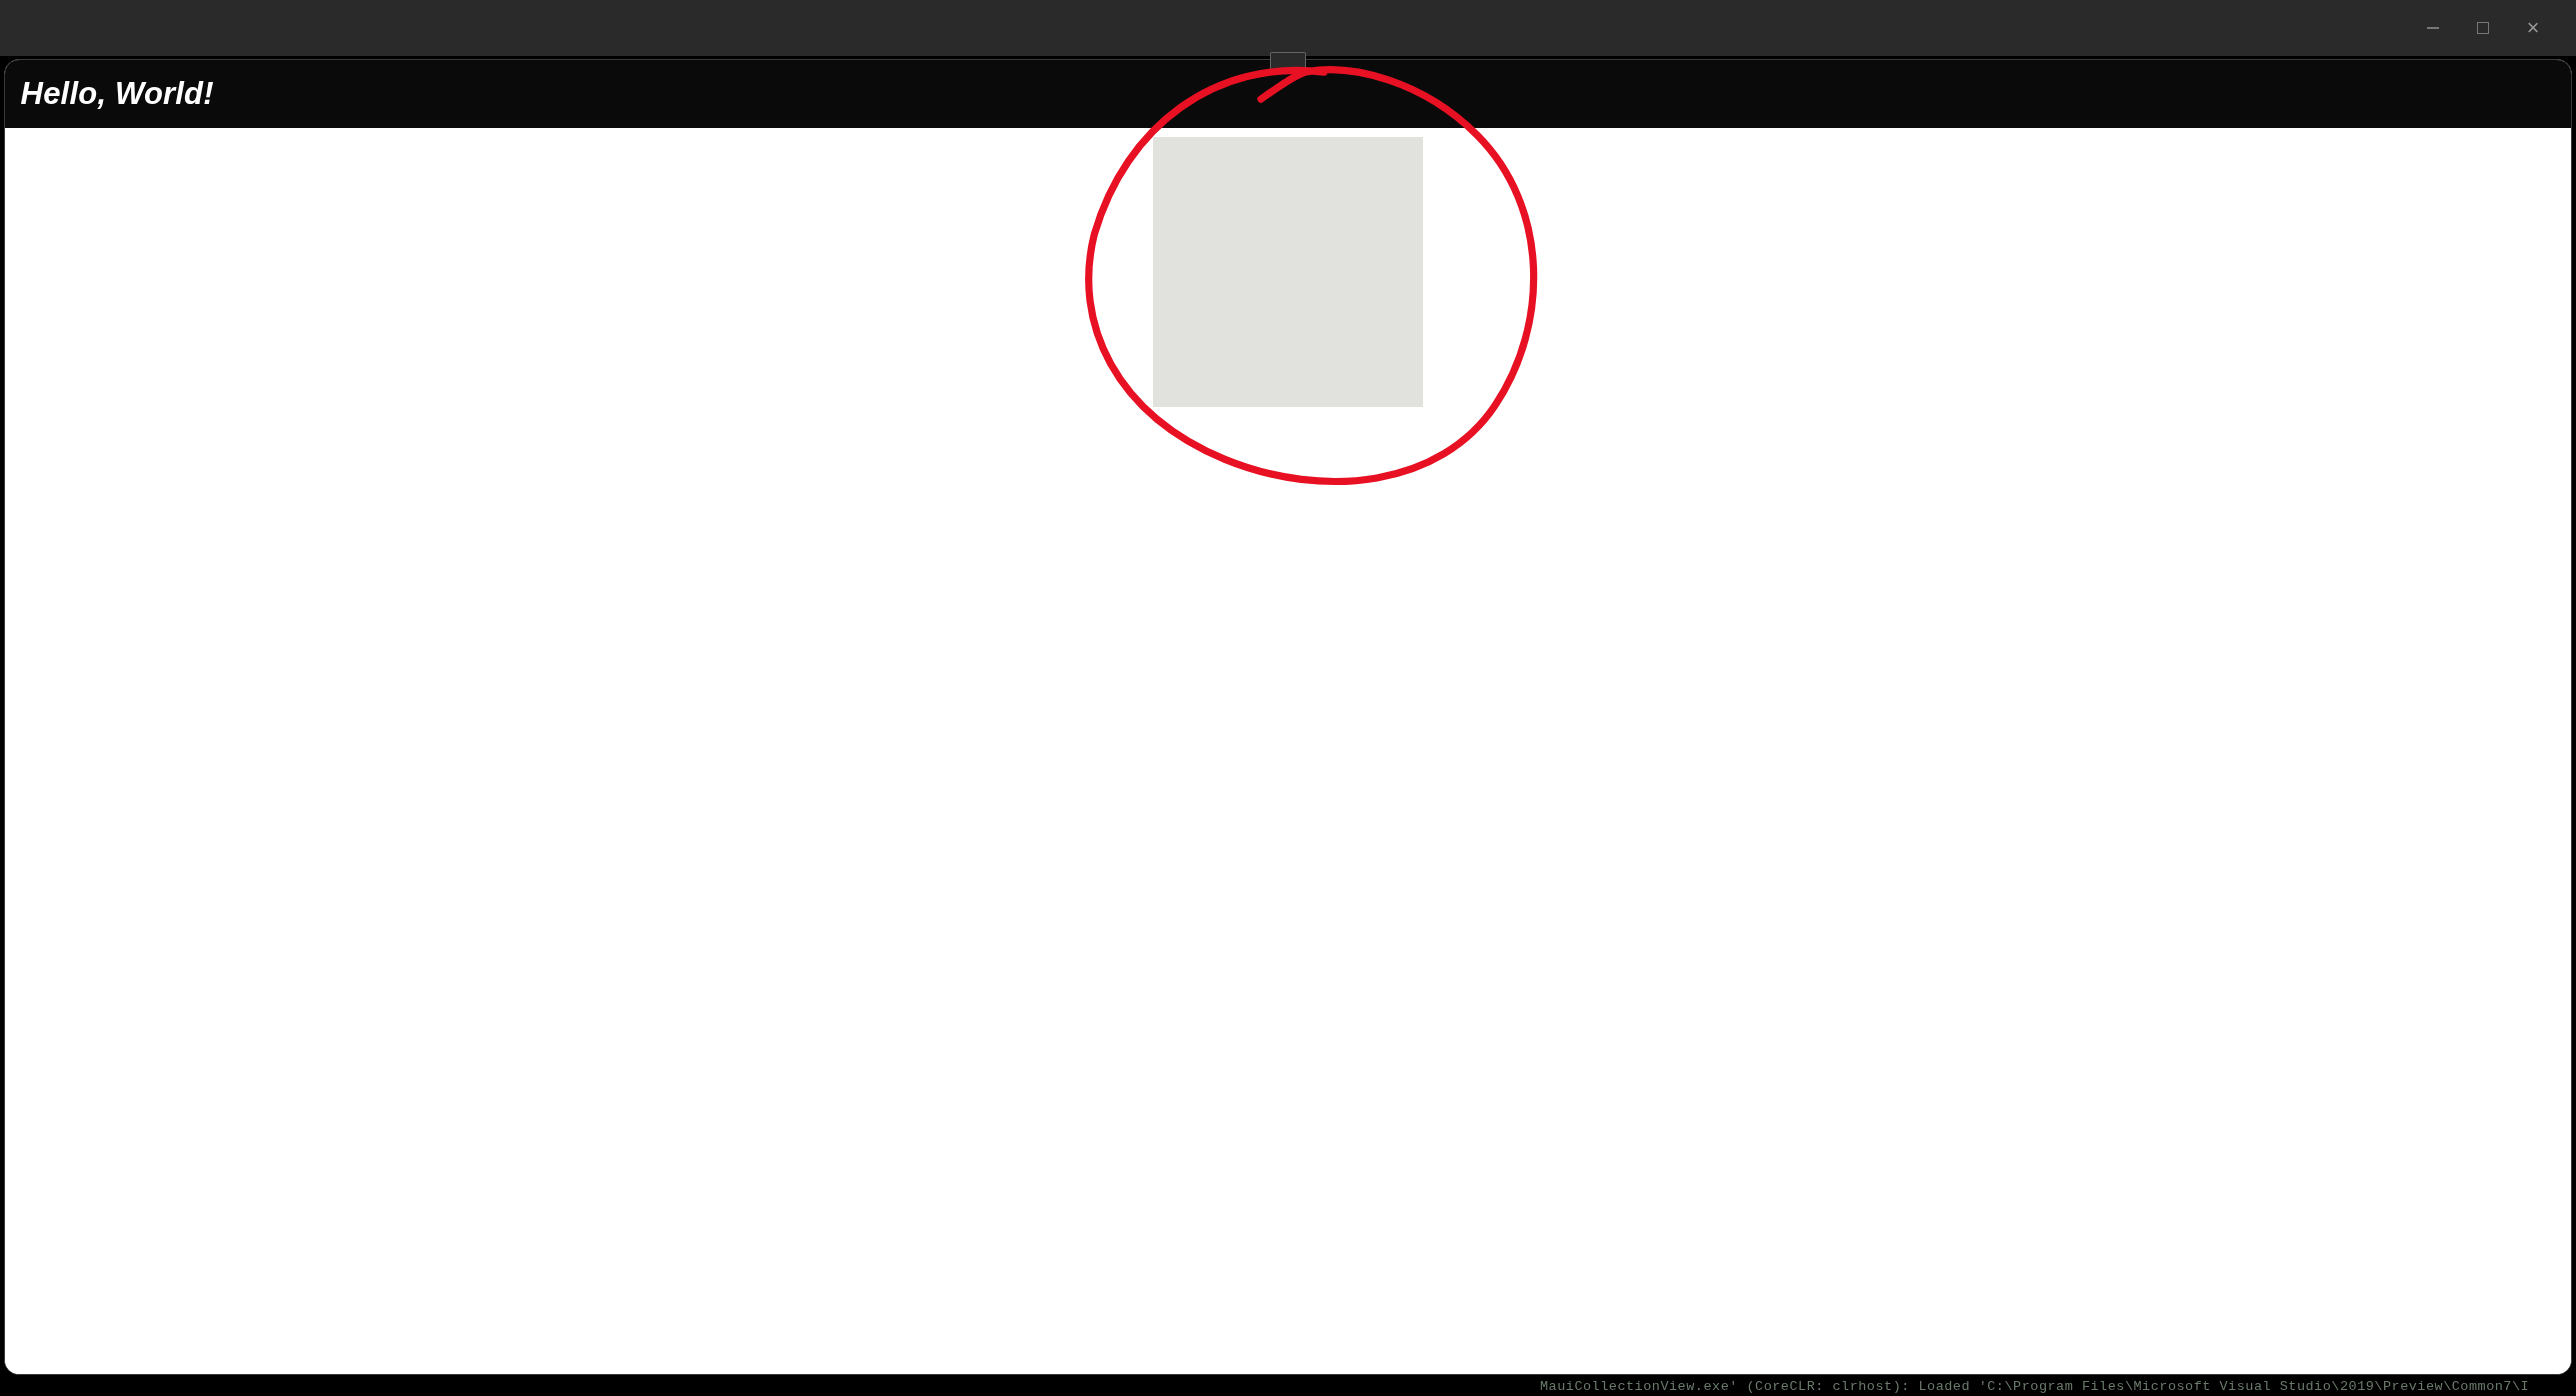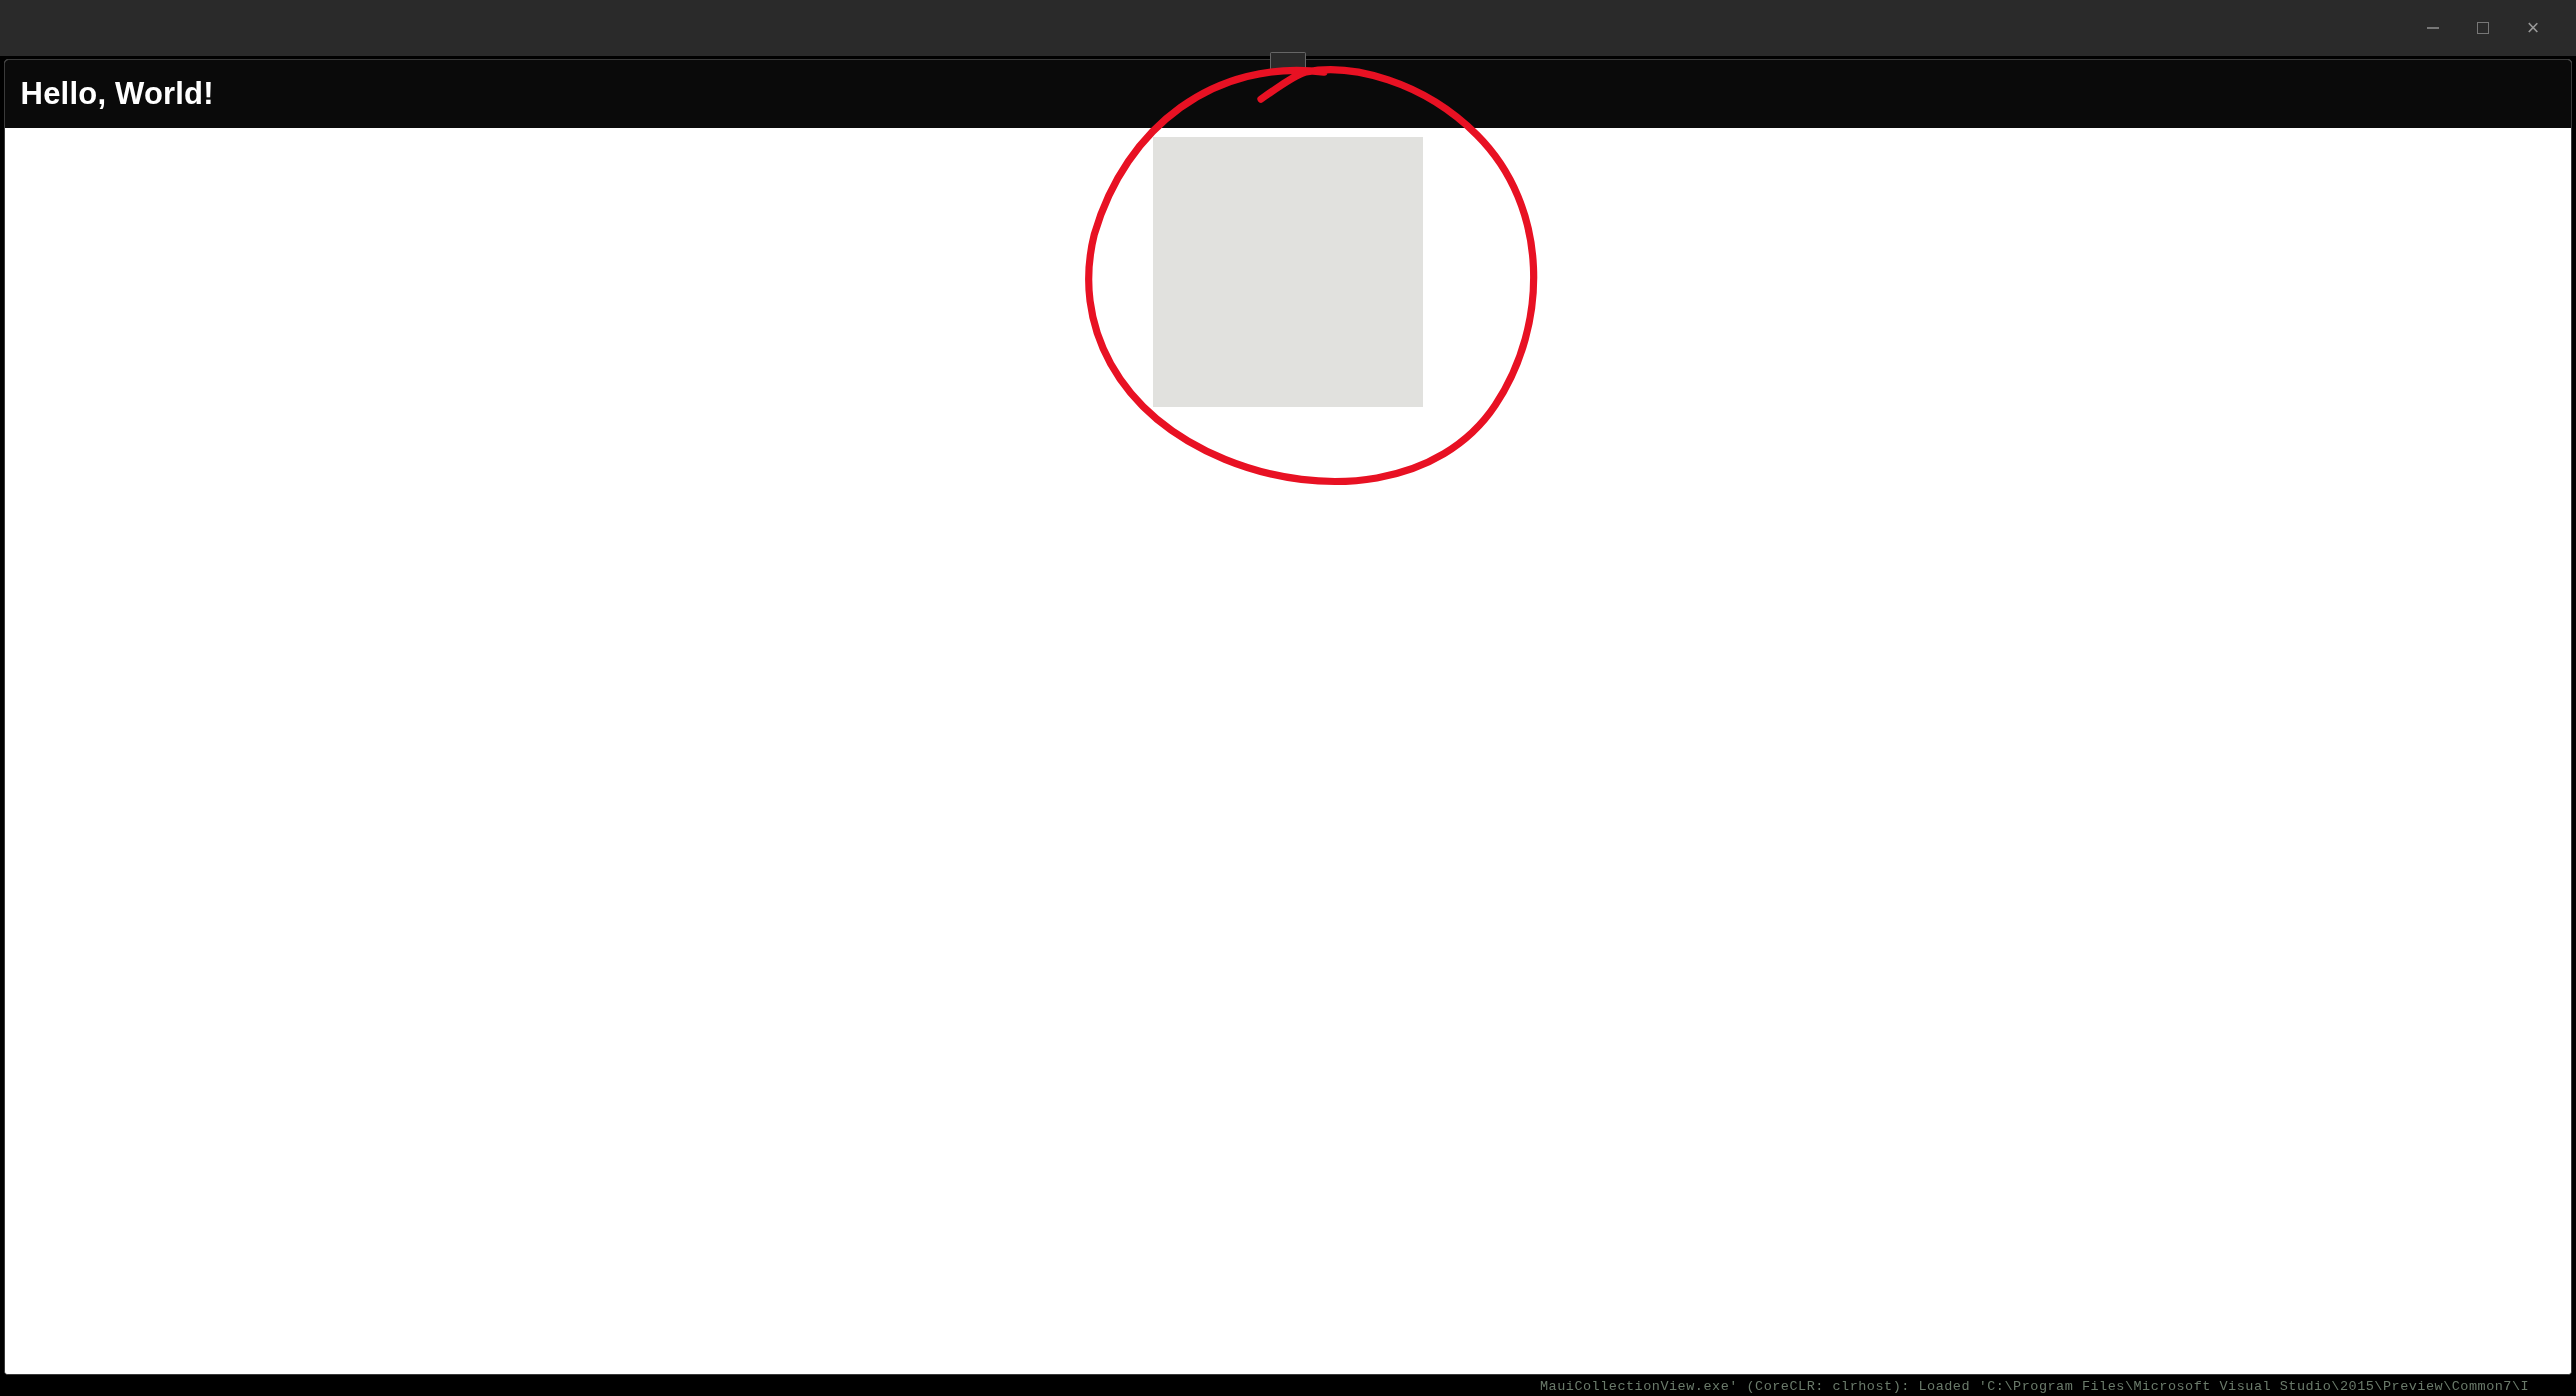"Hello, World!" .window-body { border-radius: 4px -> 15px; font-style: none -> italic }
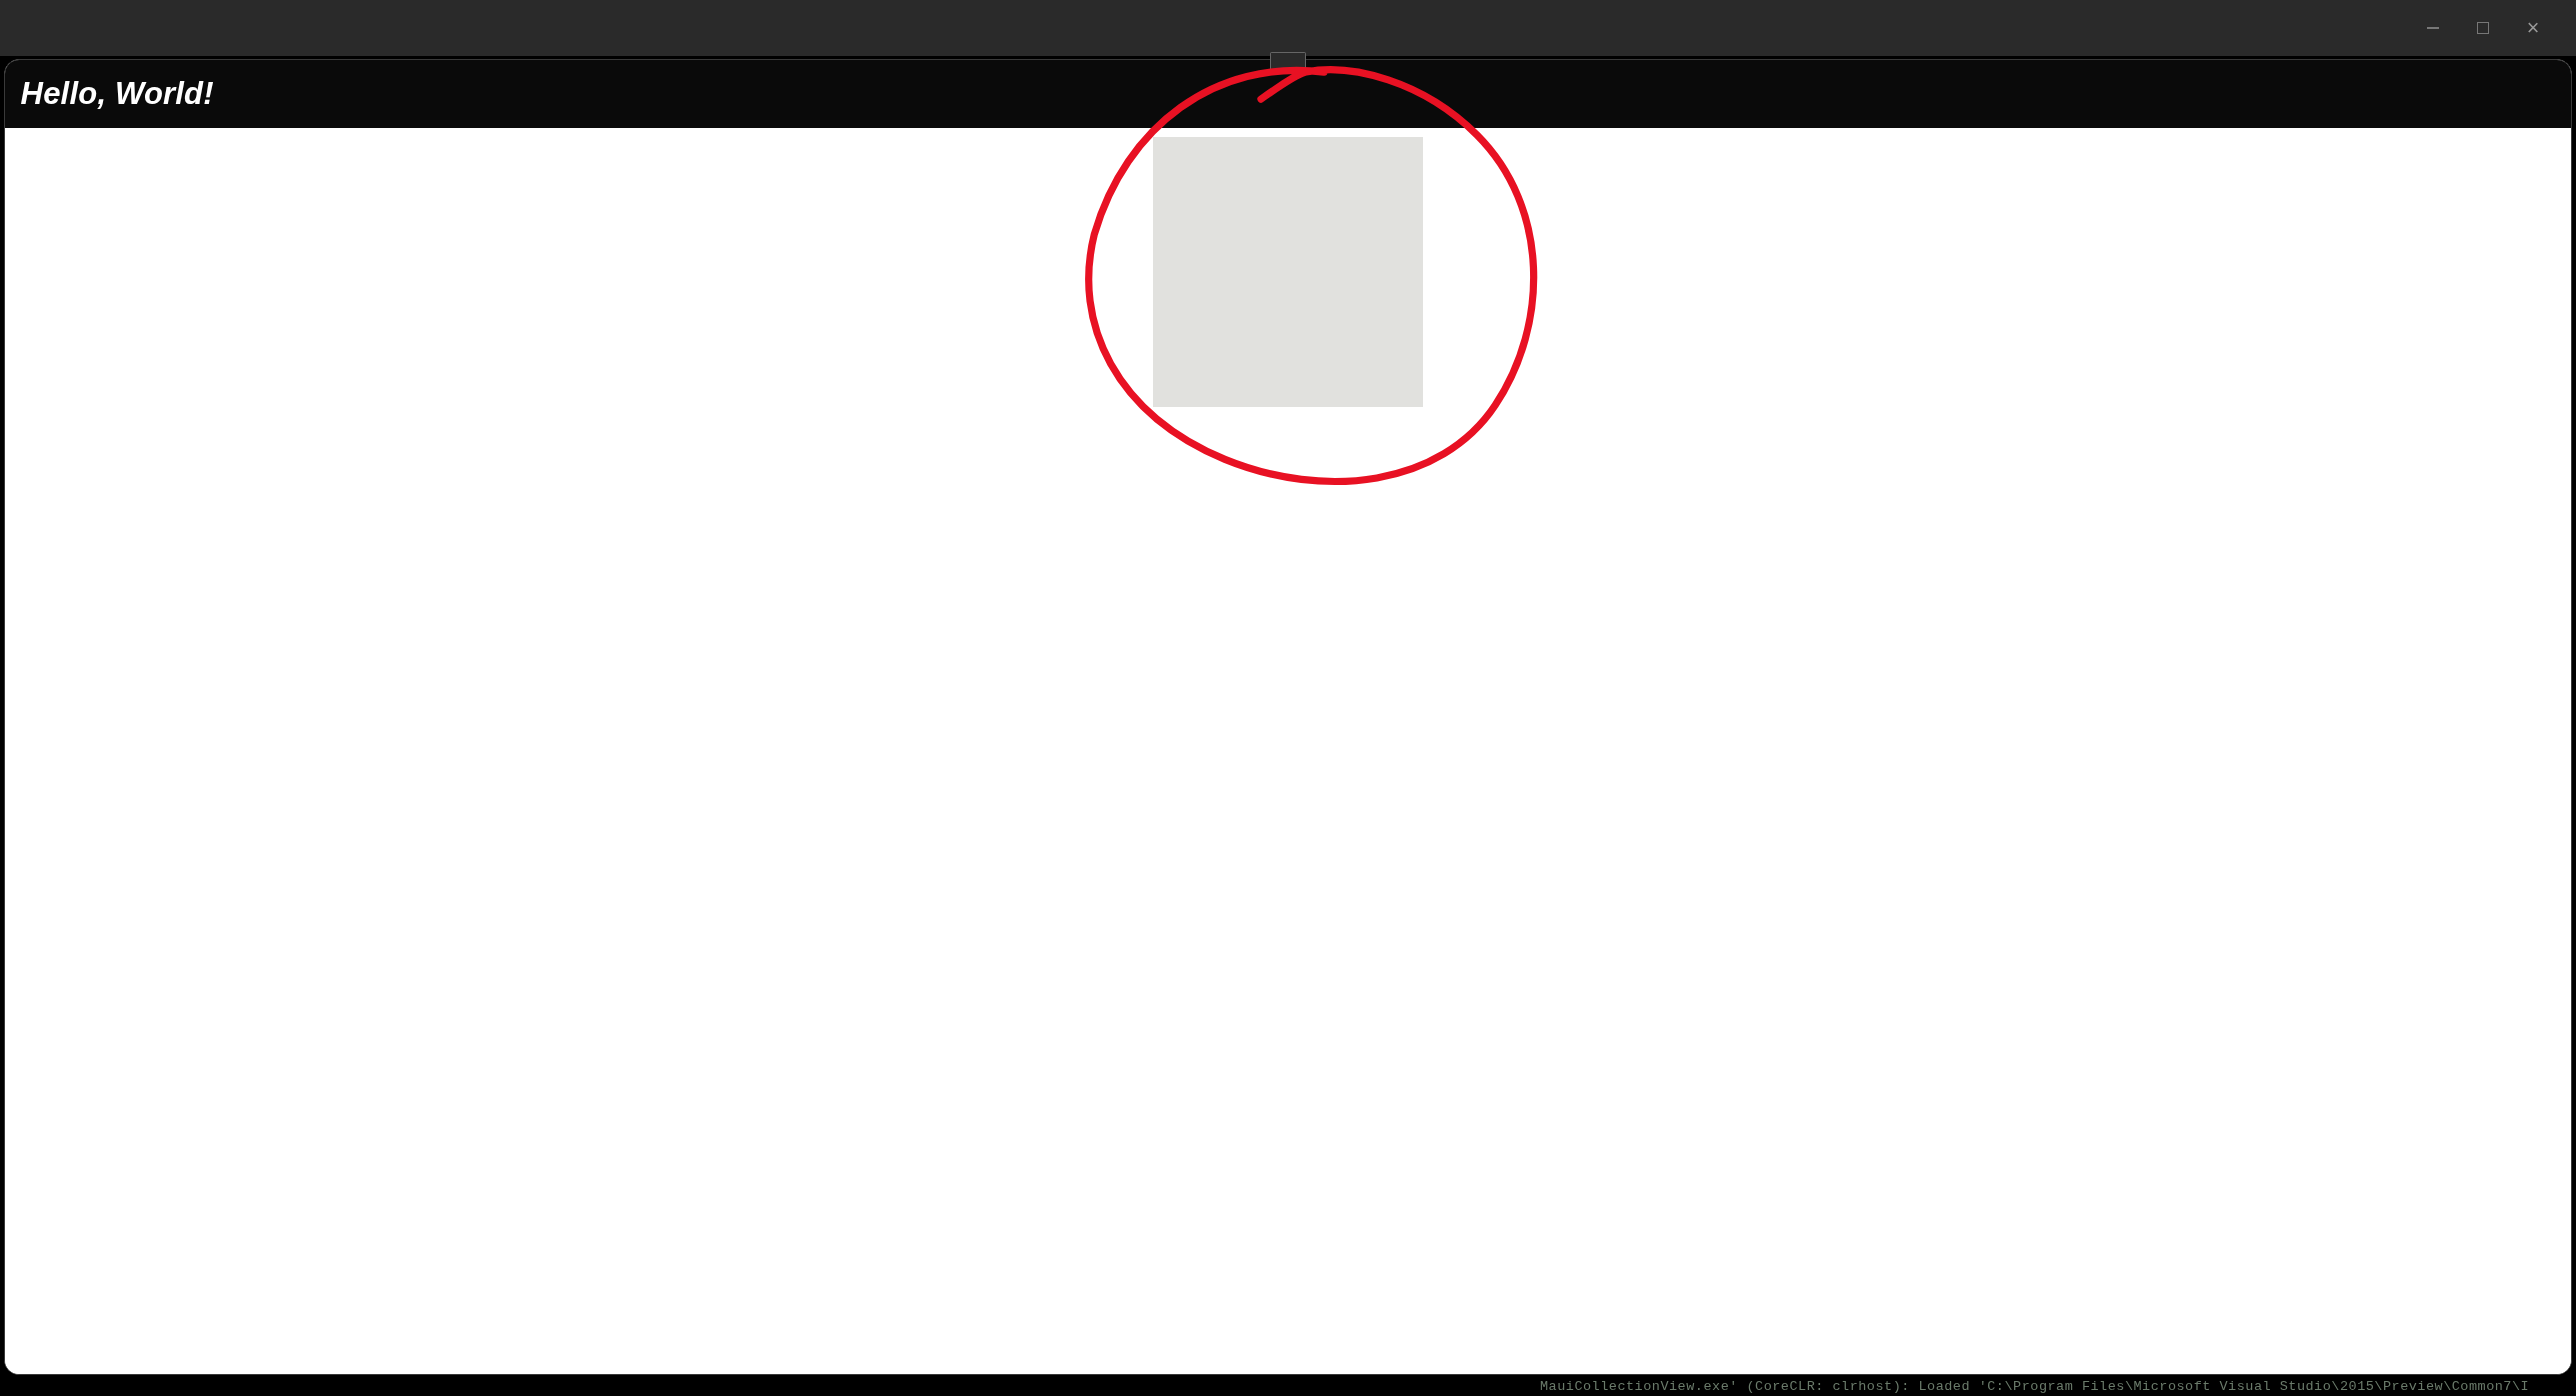"MauiCollectionView.exe' (CoreCLR:" span { text: 2015 -> 2019 }
